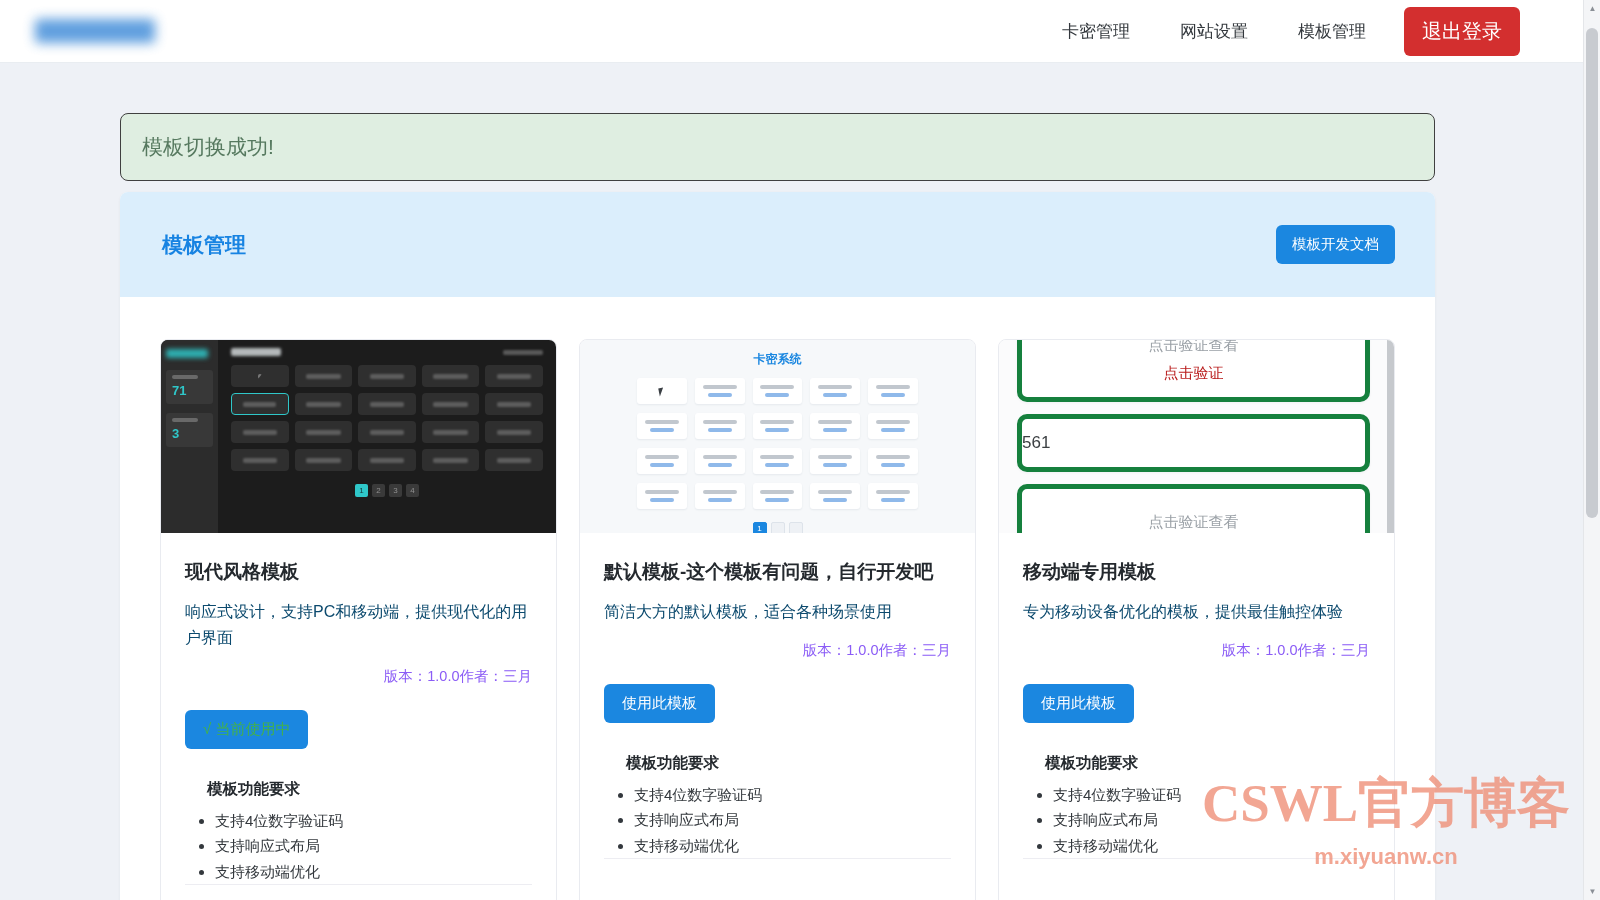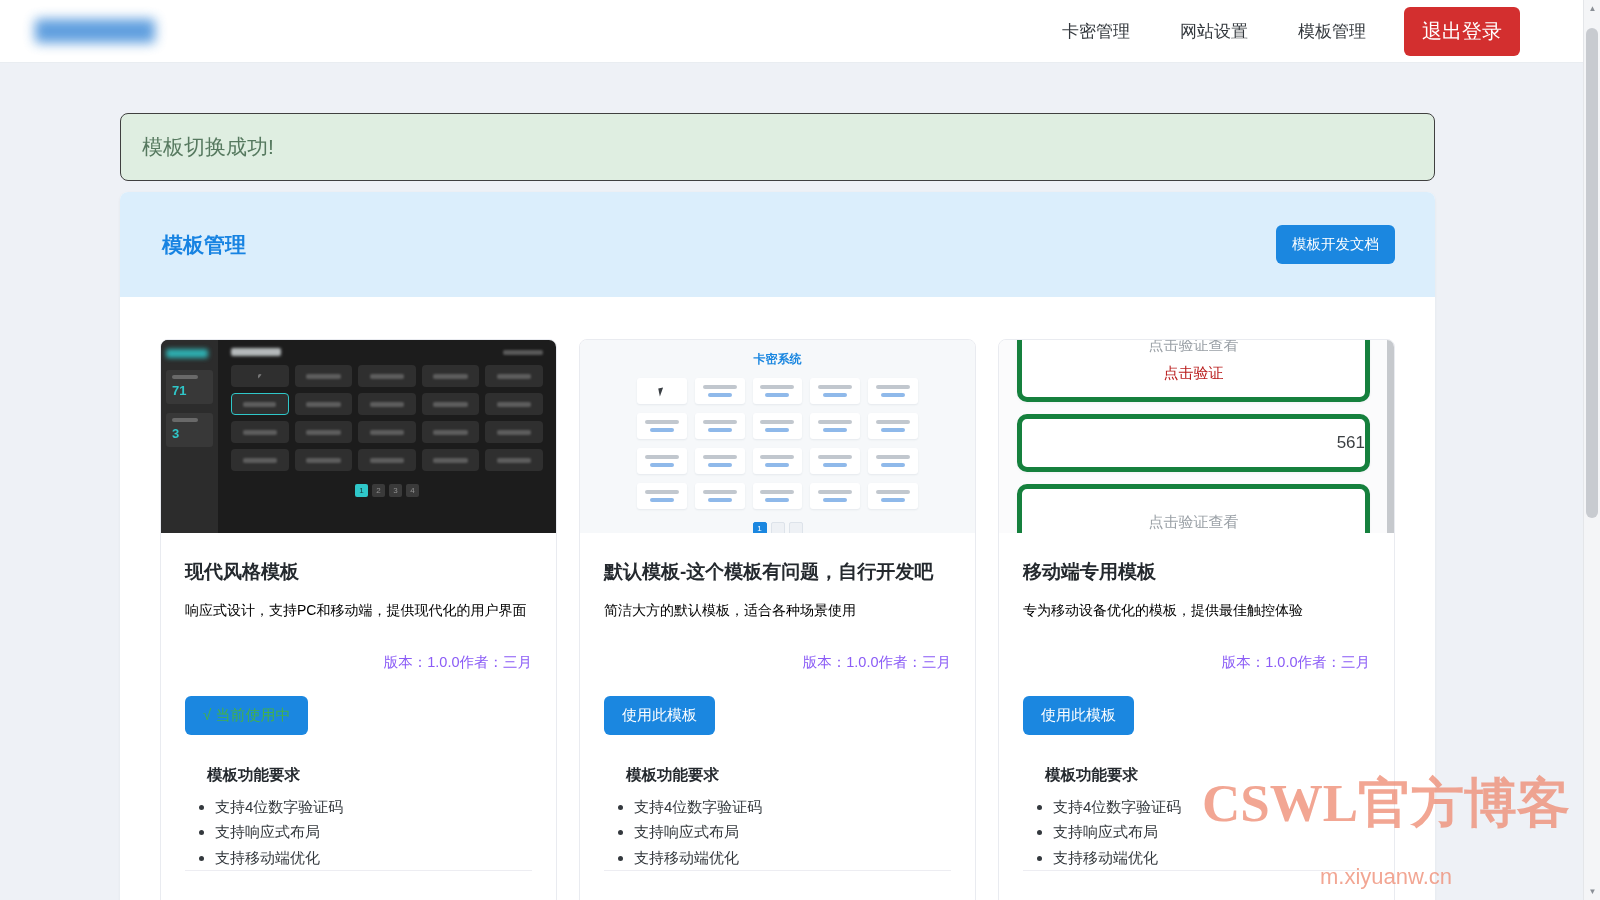"561" .pv3-b { justify-content: flex-end -> flex-start }
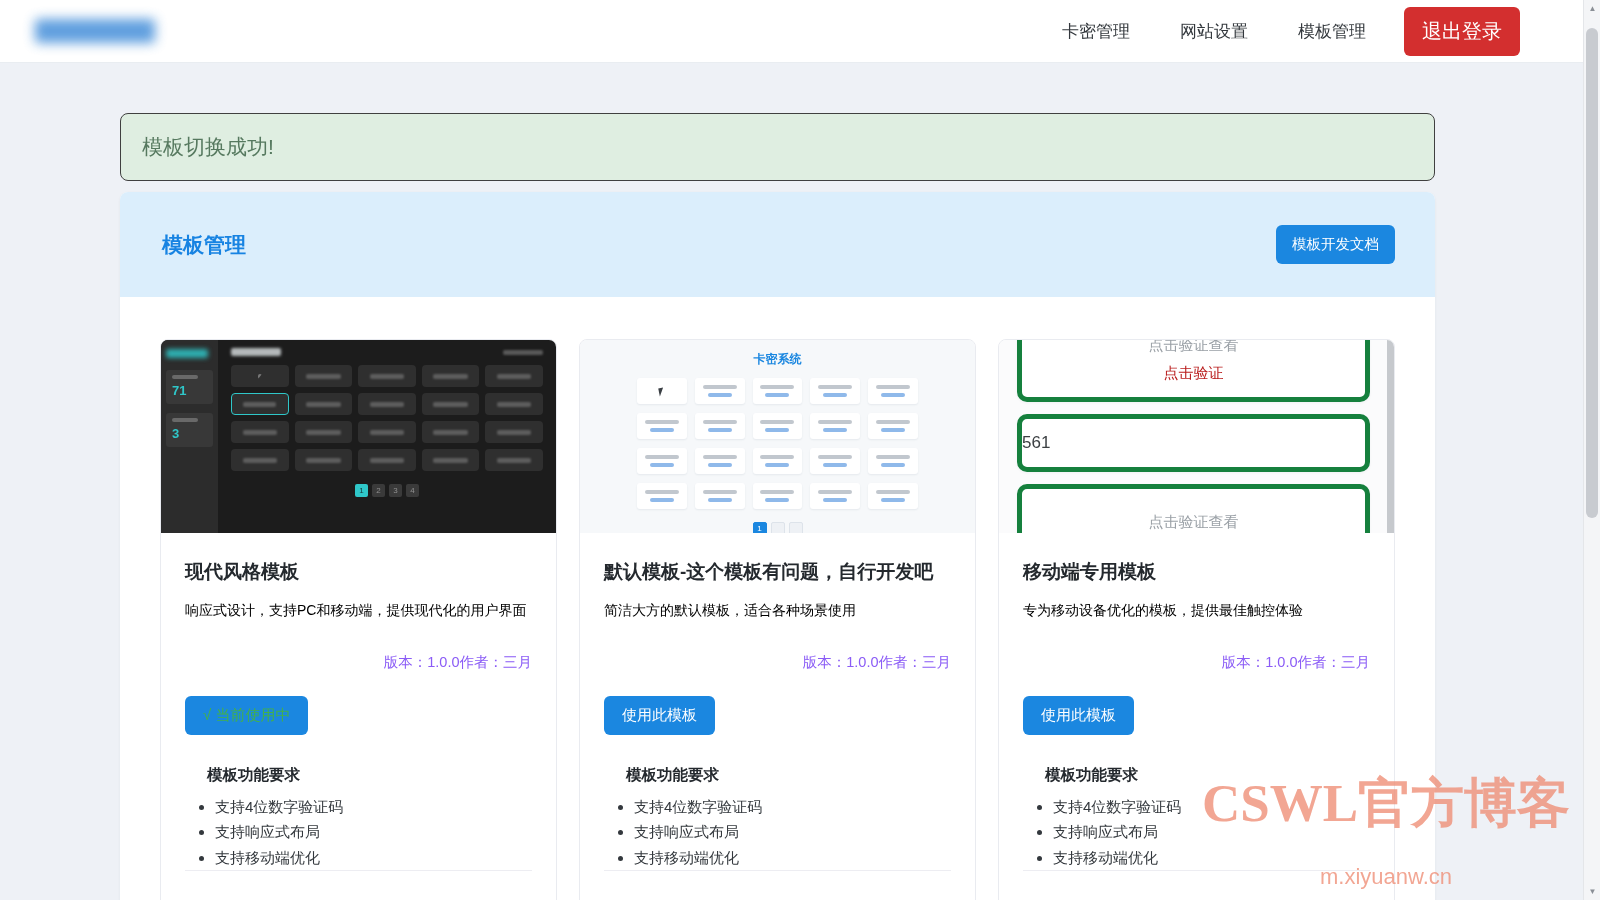"响应式设计，支持PC和移动端，提供现代化的用户界面" .tdesc { color: #000000 -> #0c4a6e; font-size: 14px -> 16px; margin-bottom: 31px -> 16px }
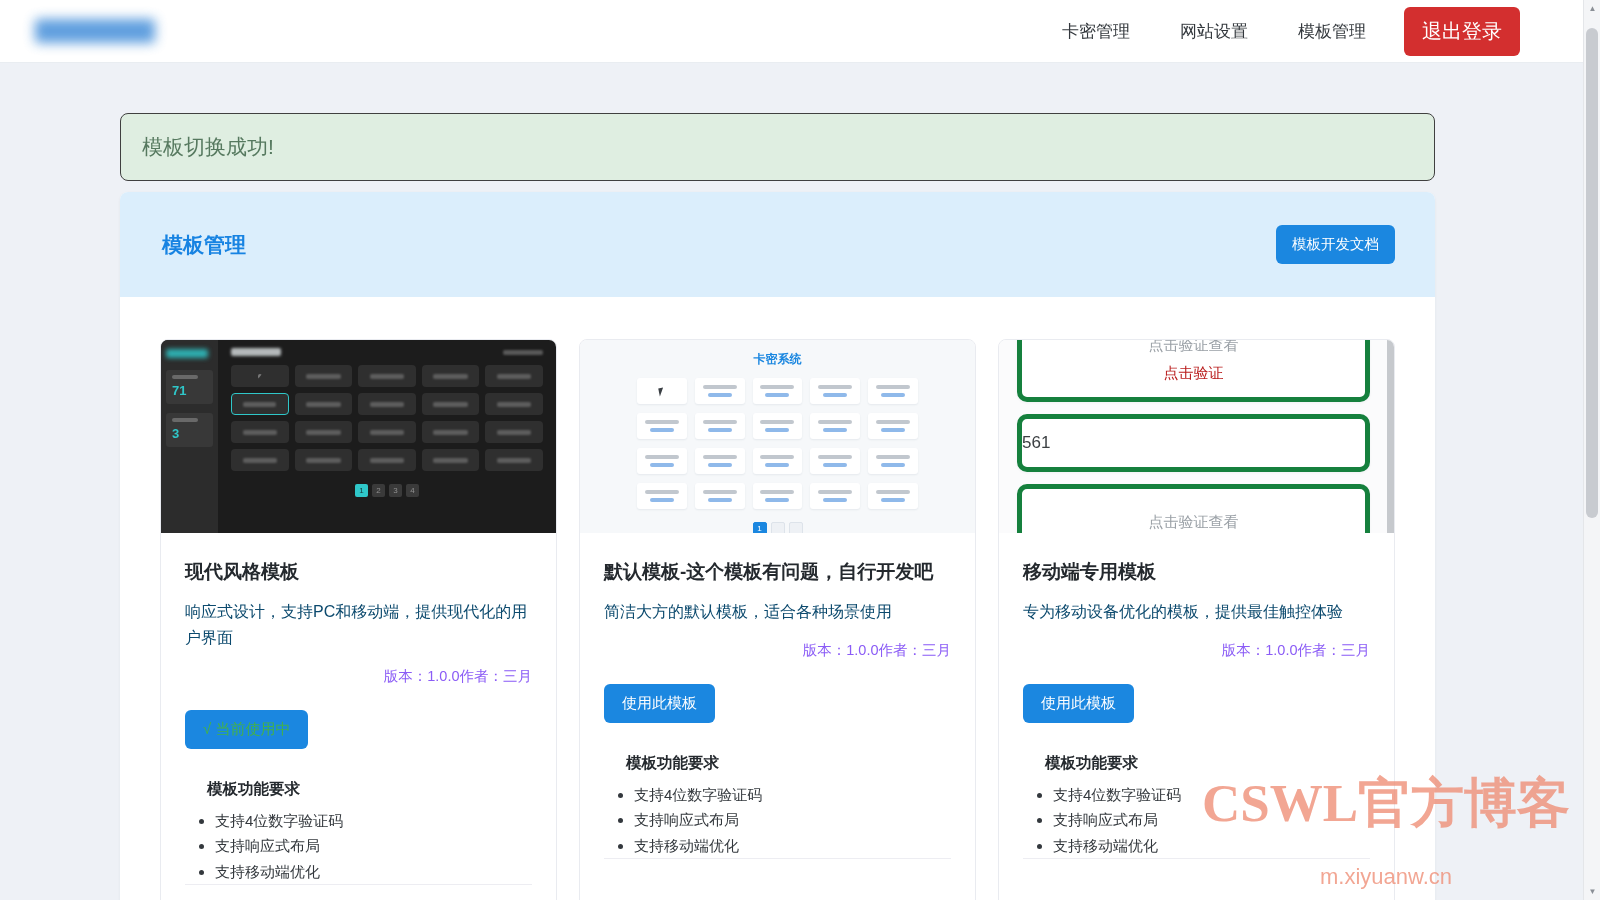"m.xiyuanw.cn" .wm-url { font-weight: normal -> bold; margin-top: 24px -> 4px }
